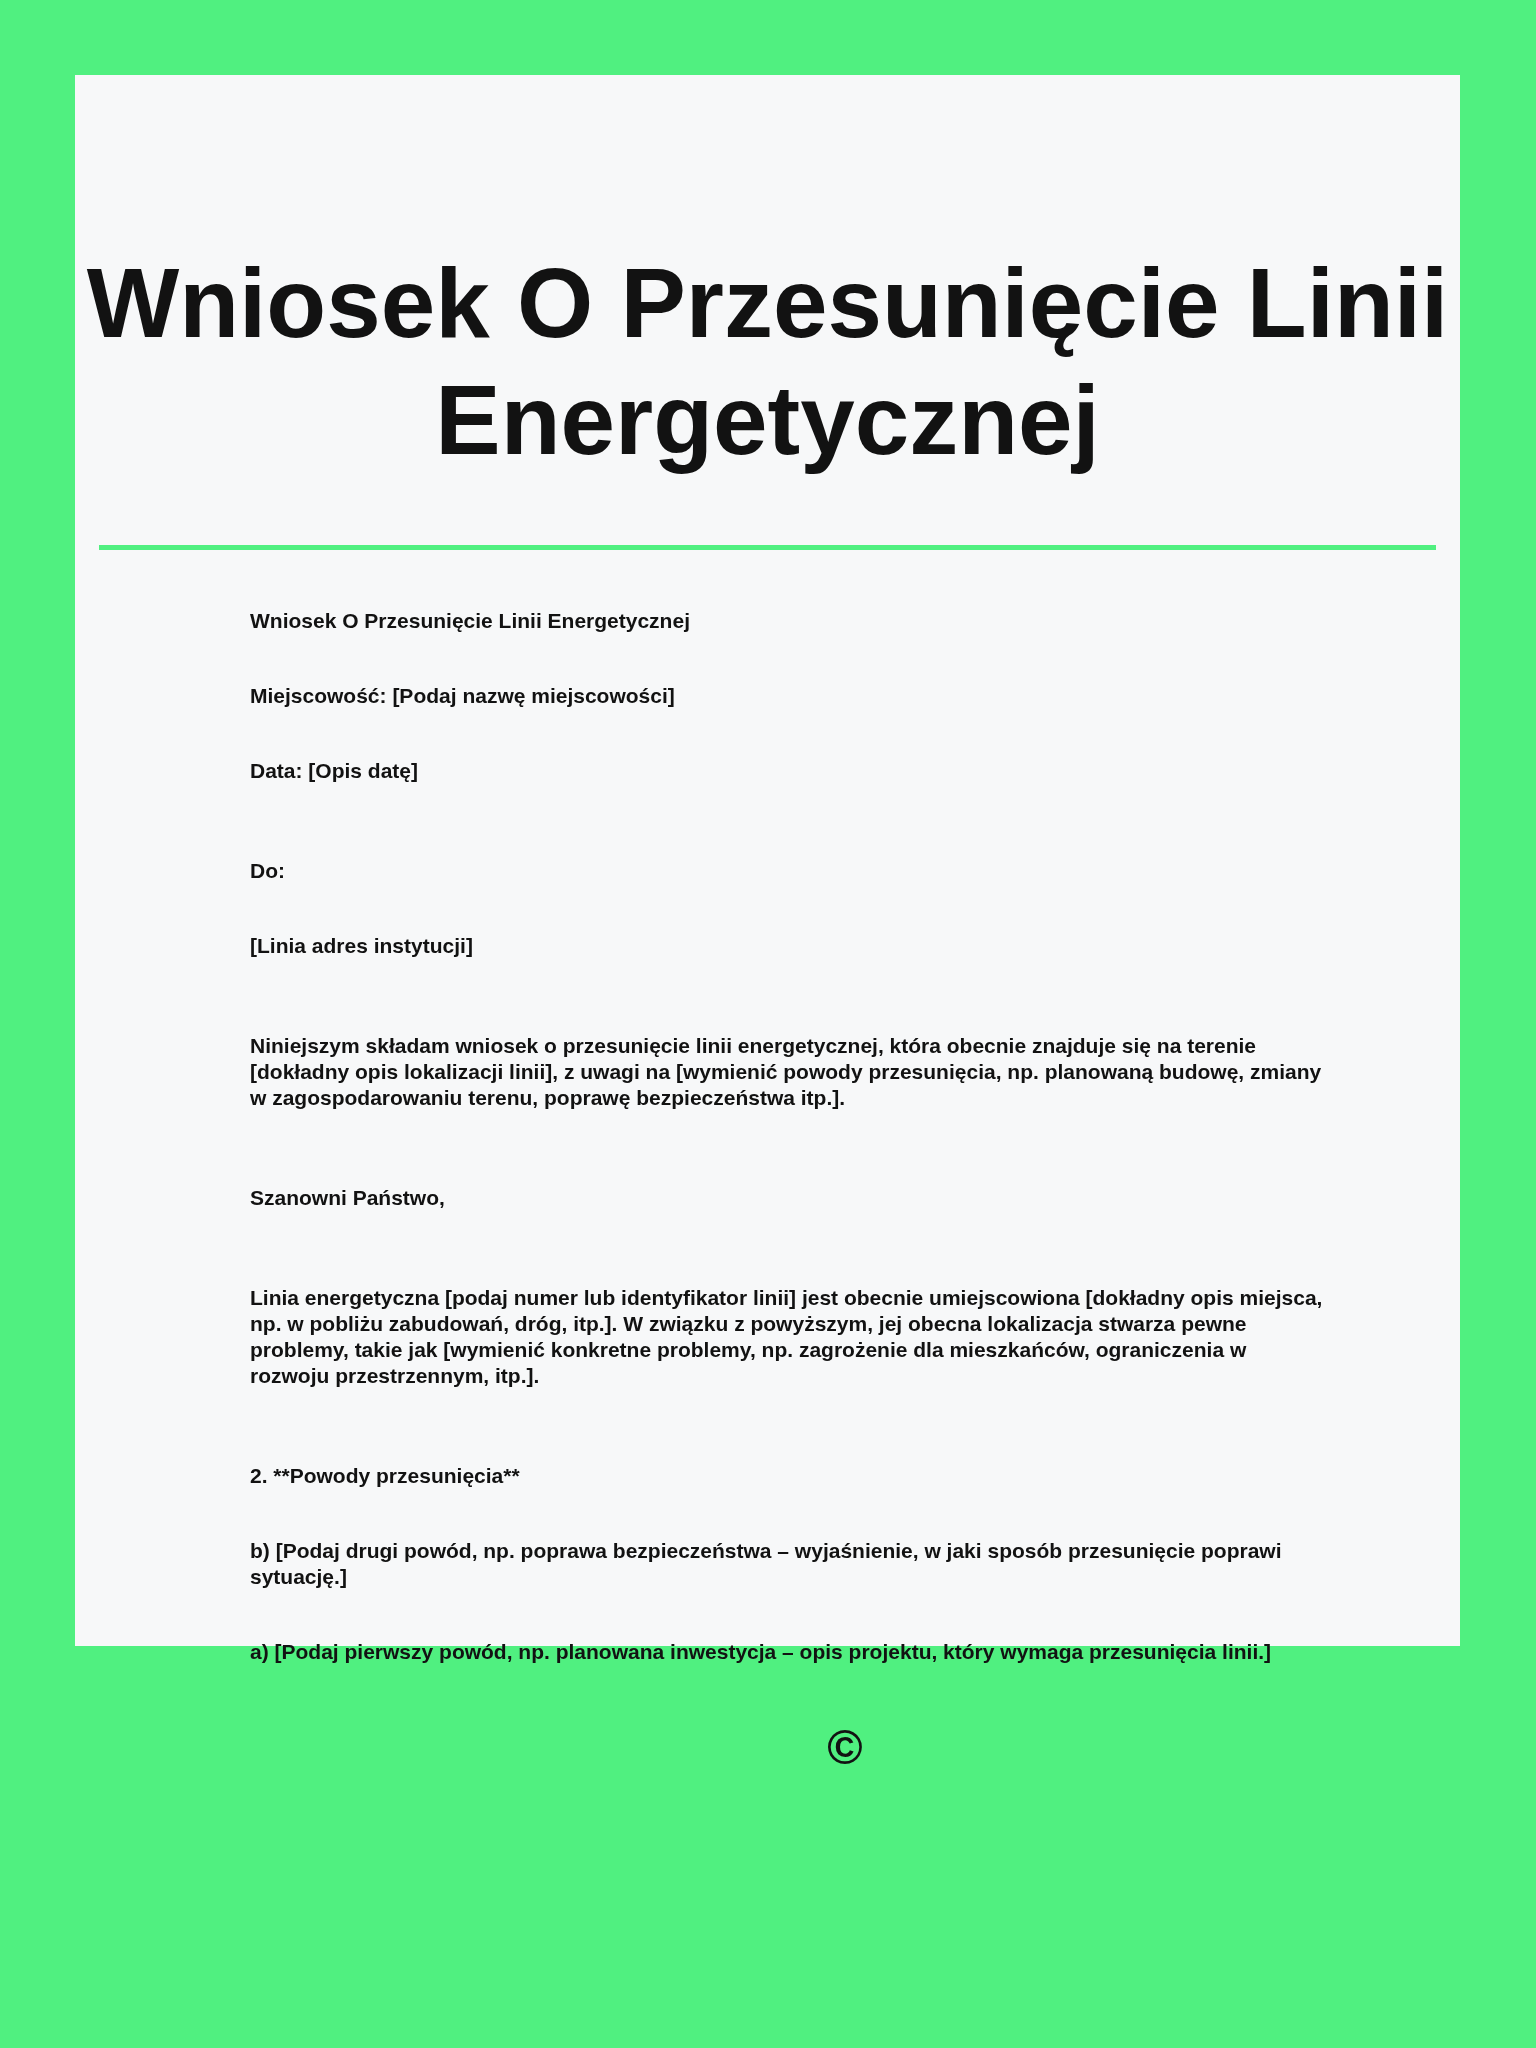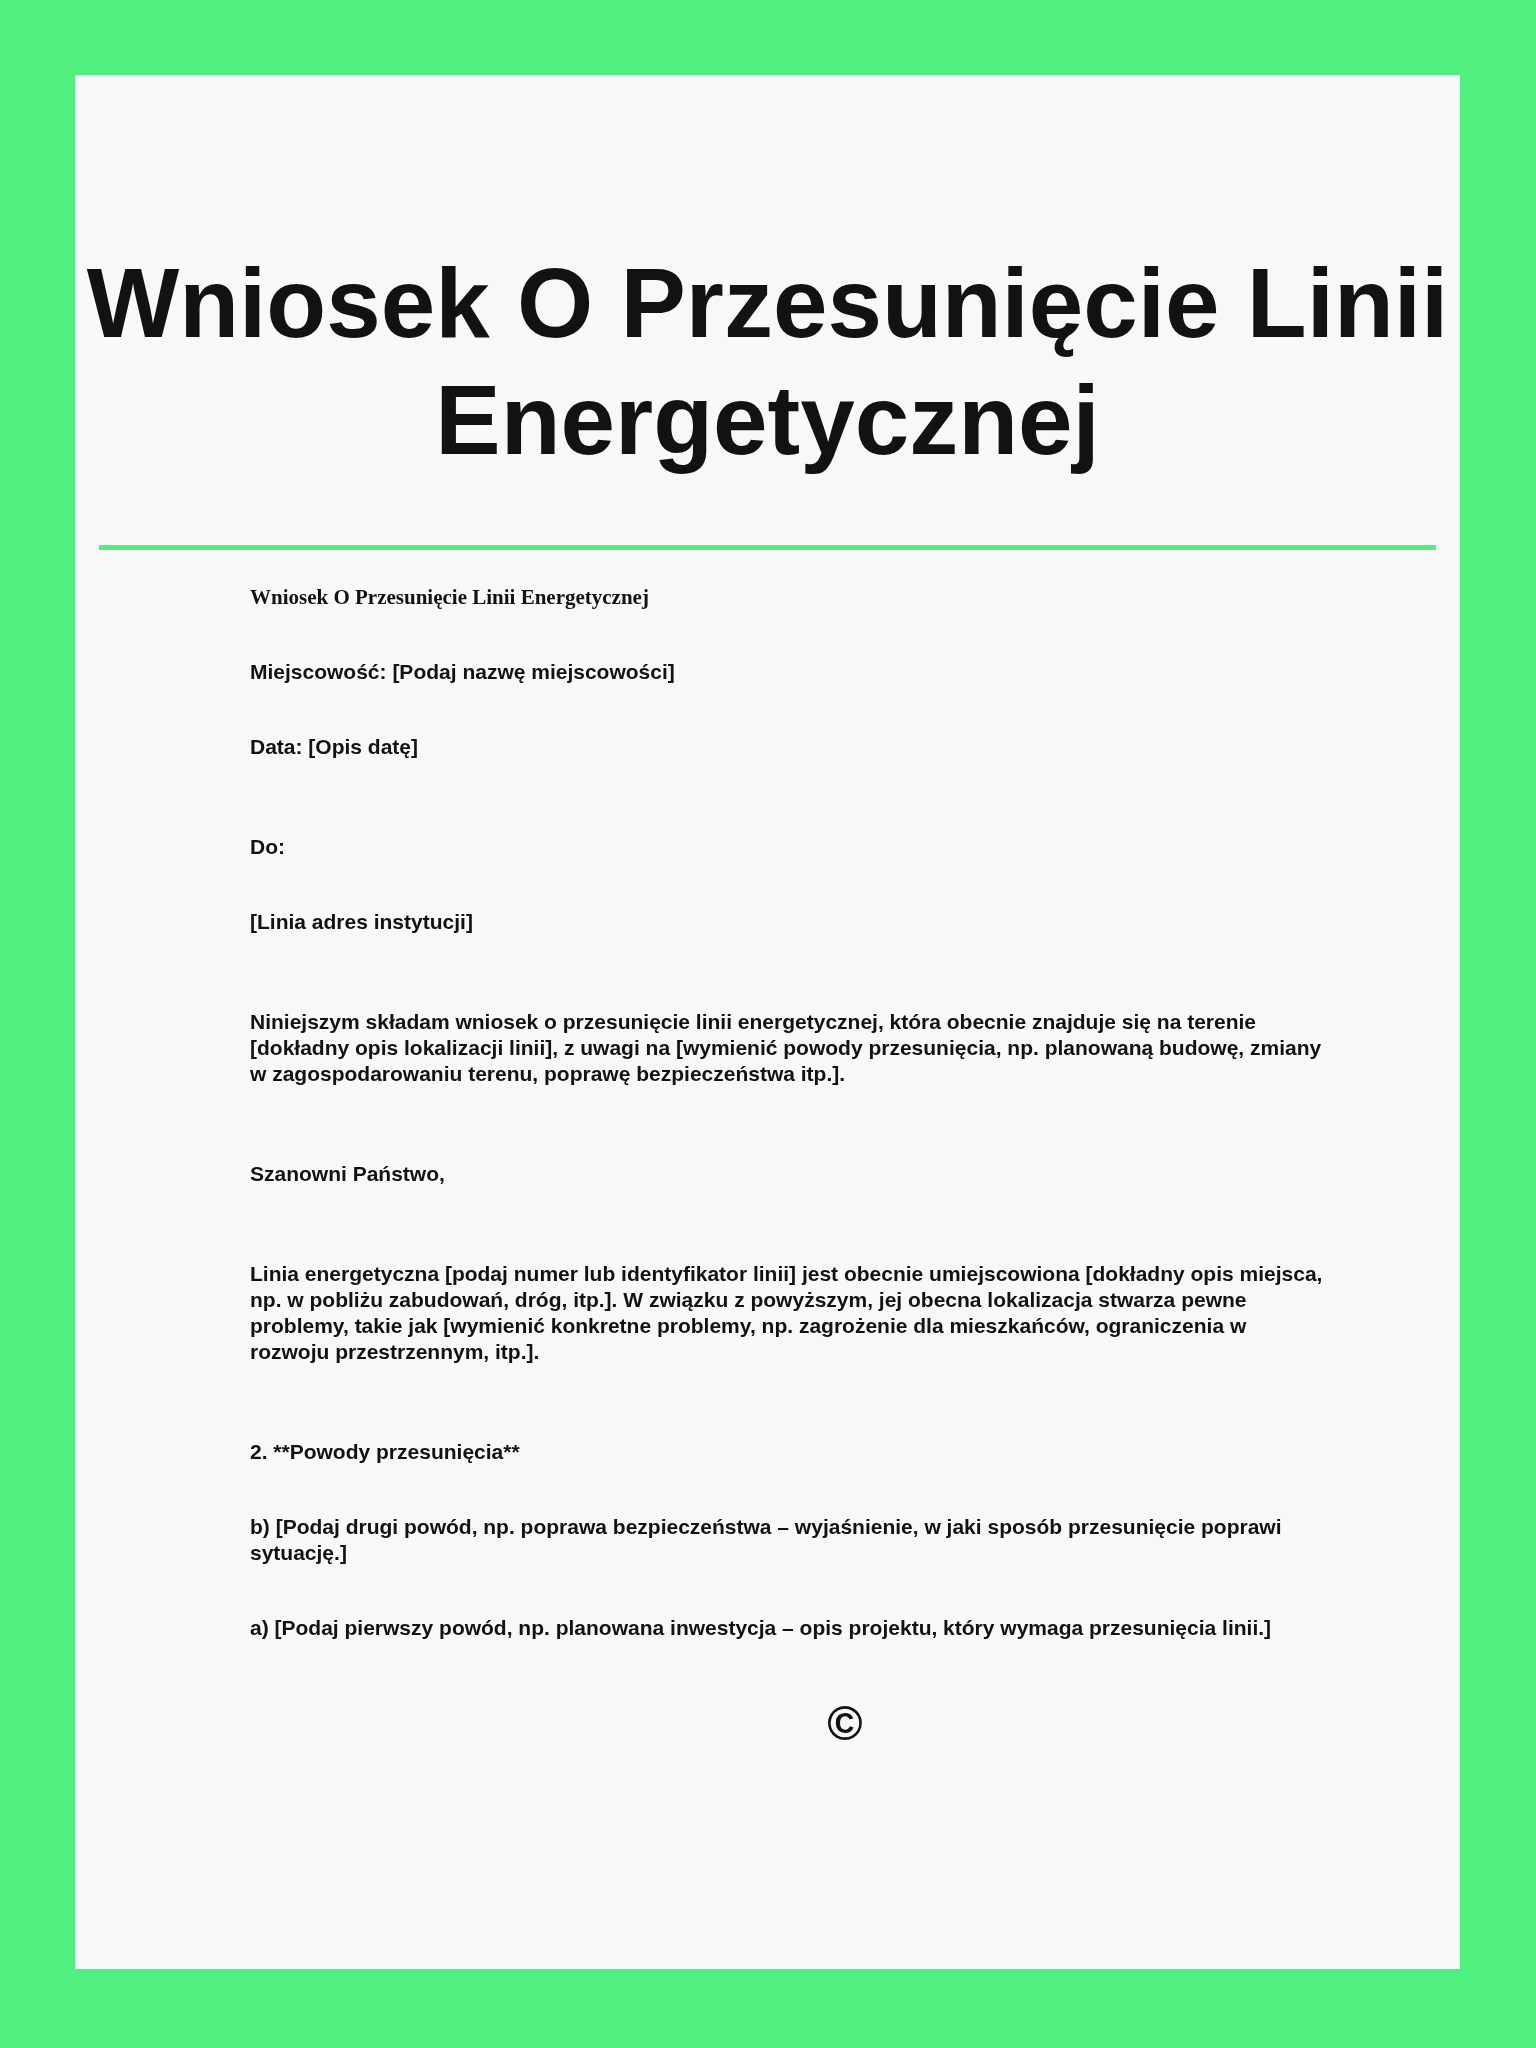"Wniosek O Przesunięcie Linii" .page { height: 1894px -> 1571px }
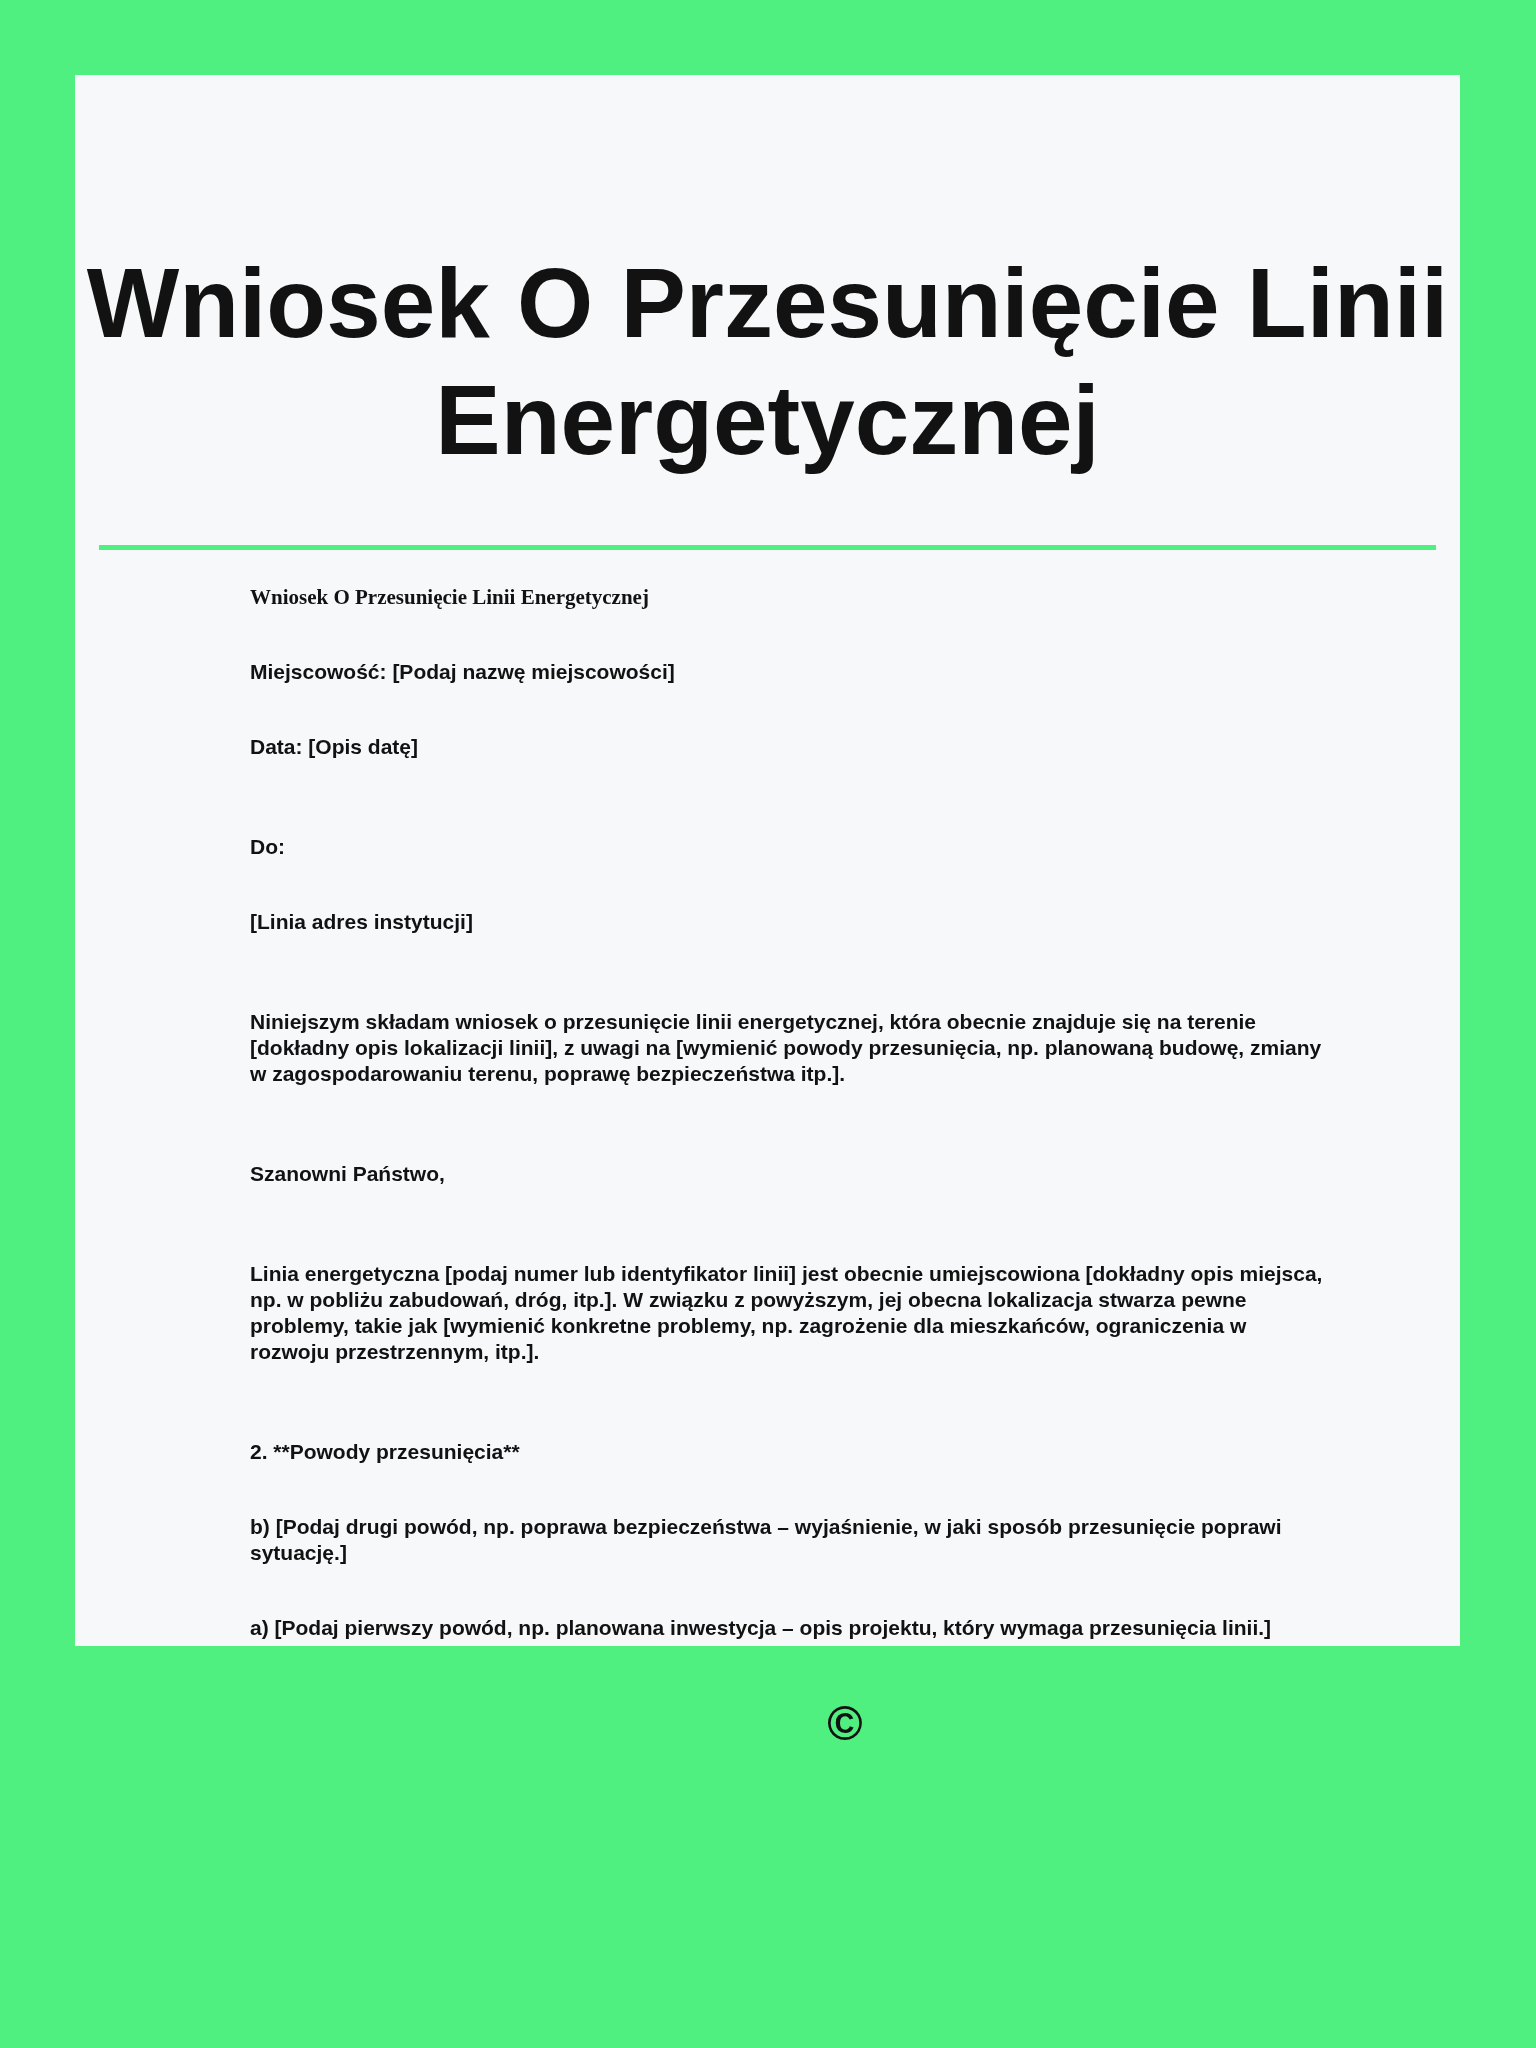"Wniosek O Przesunięcie Linii Energetycznej" .doc-body p.first { font-family: Liberation Serif, serif -> none; margin-top: 34px -> 58px }
